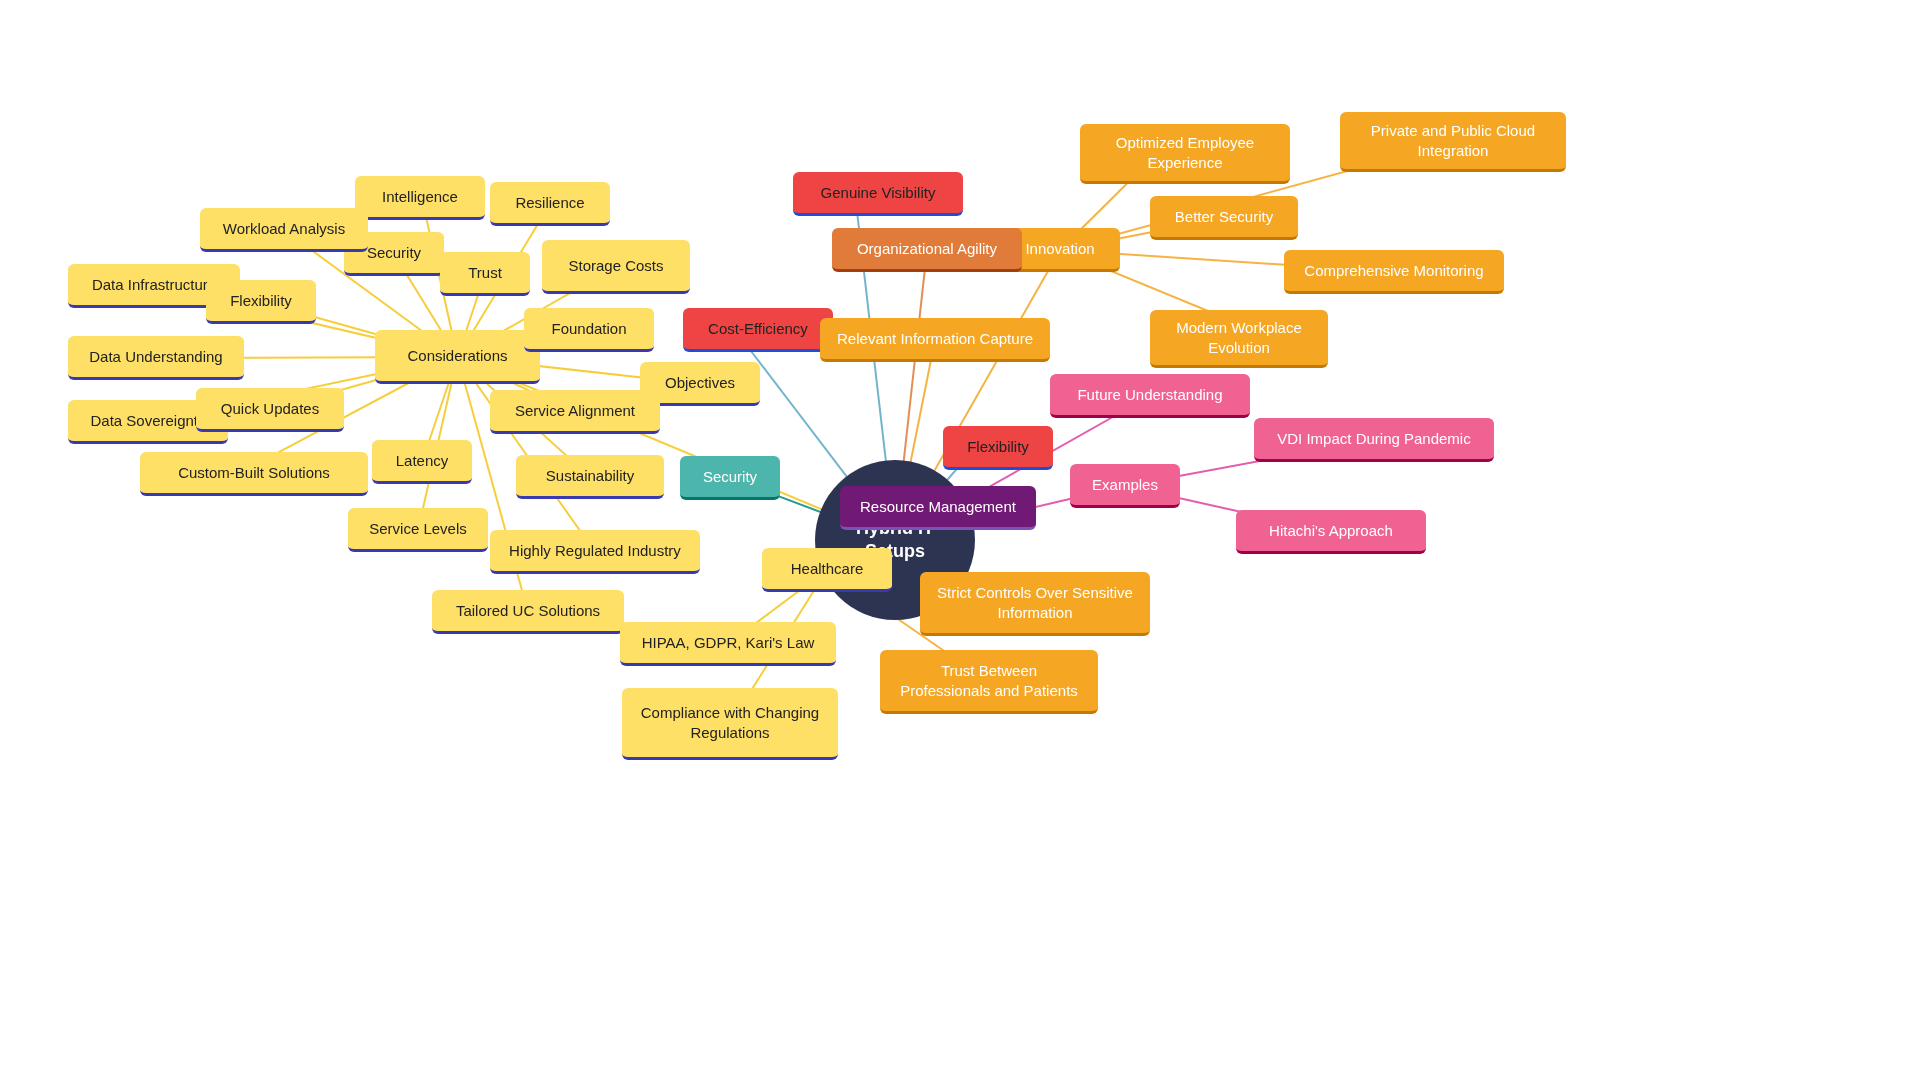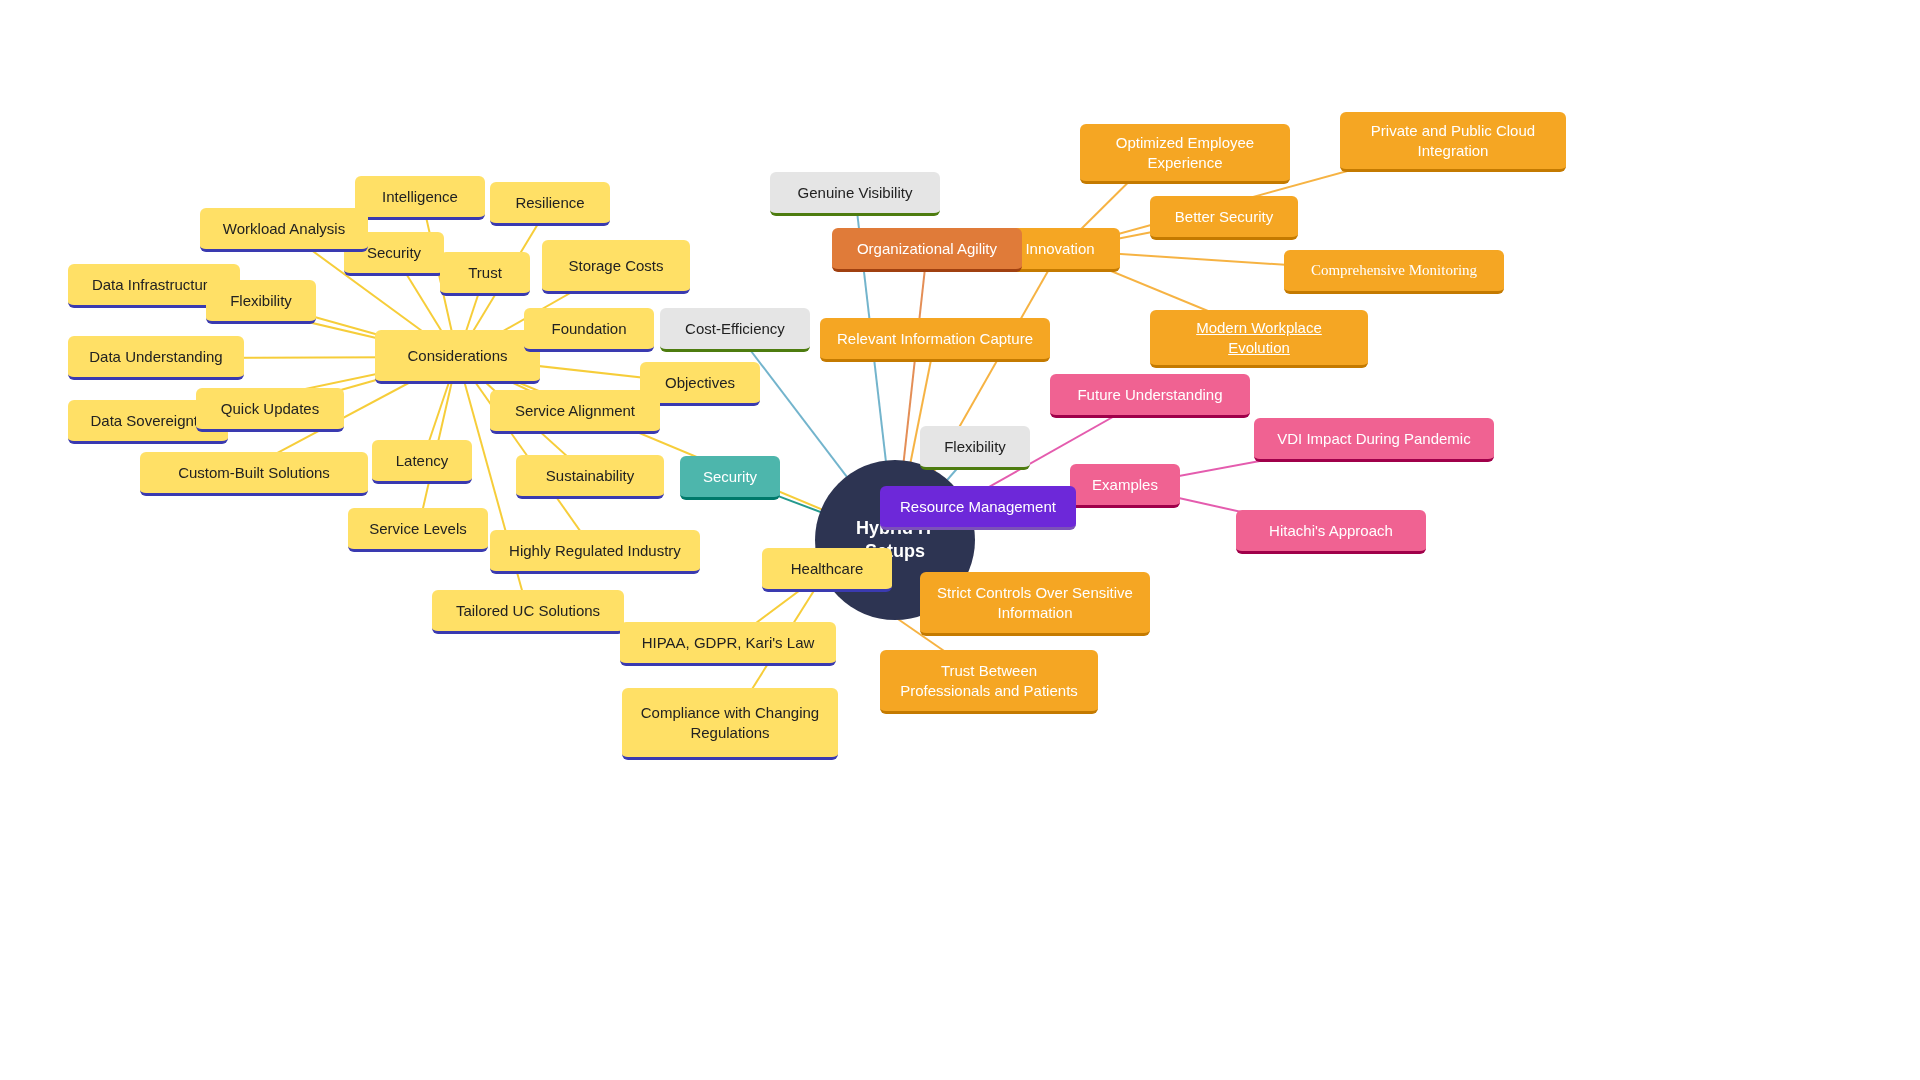"Genuine Visibility" .blue-light { background: #e5e5e5 -> #ef4444; border-bottom: 3px solid #4d7c0f -> 3px solid #1d4ed8; margin-left: none -> 23px }
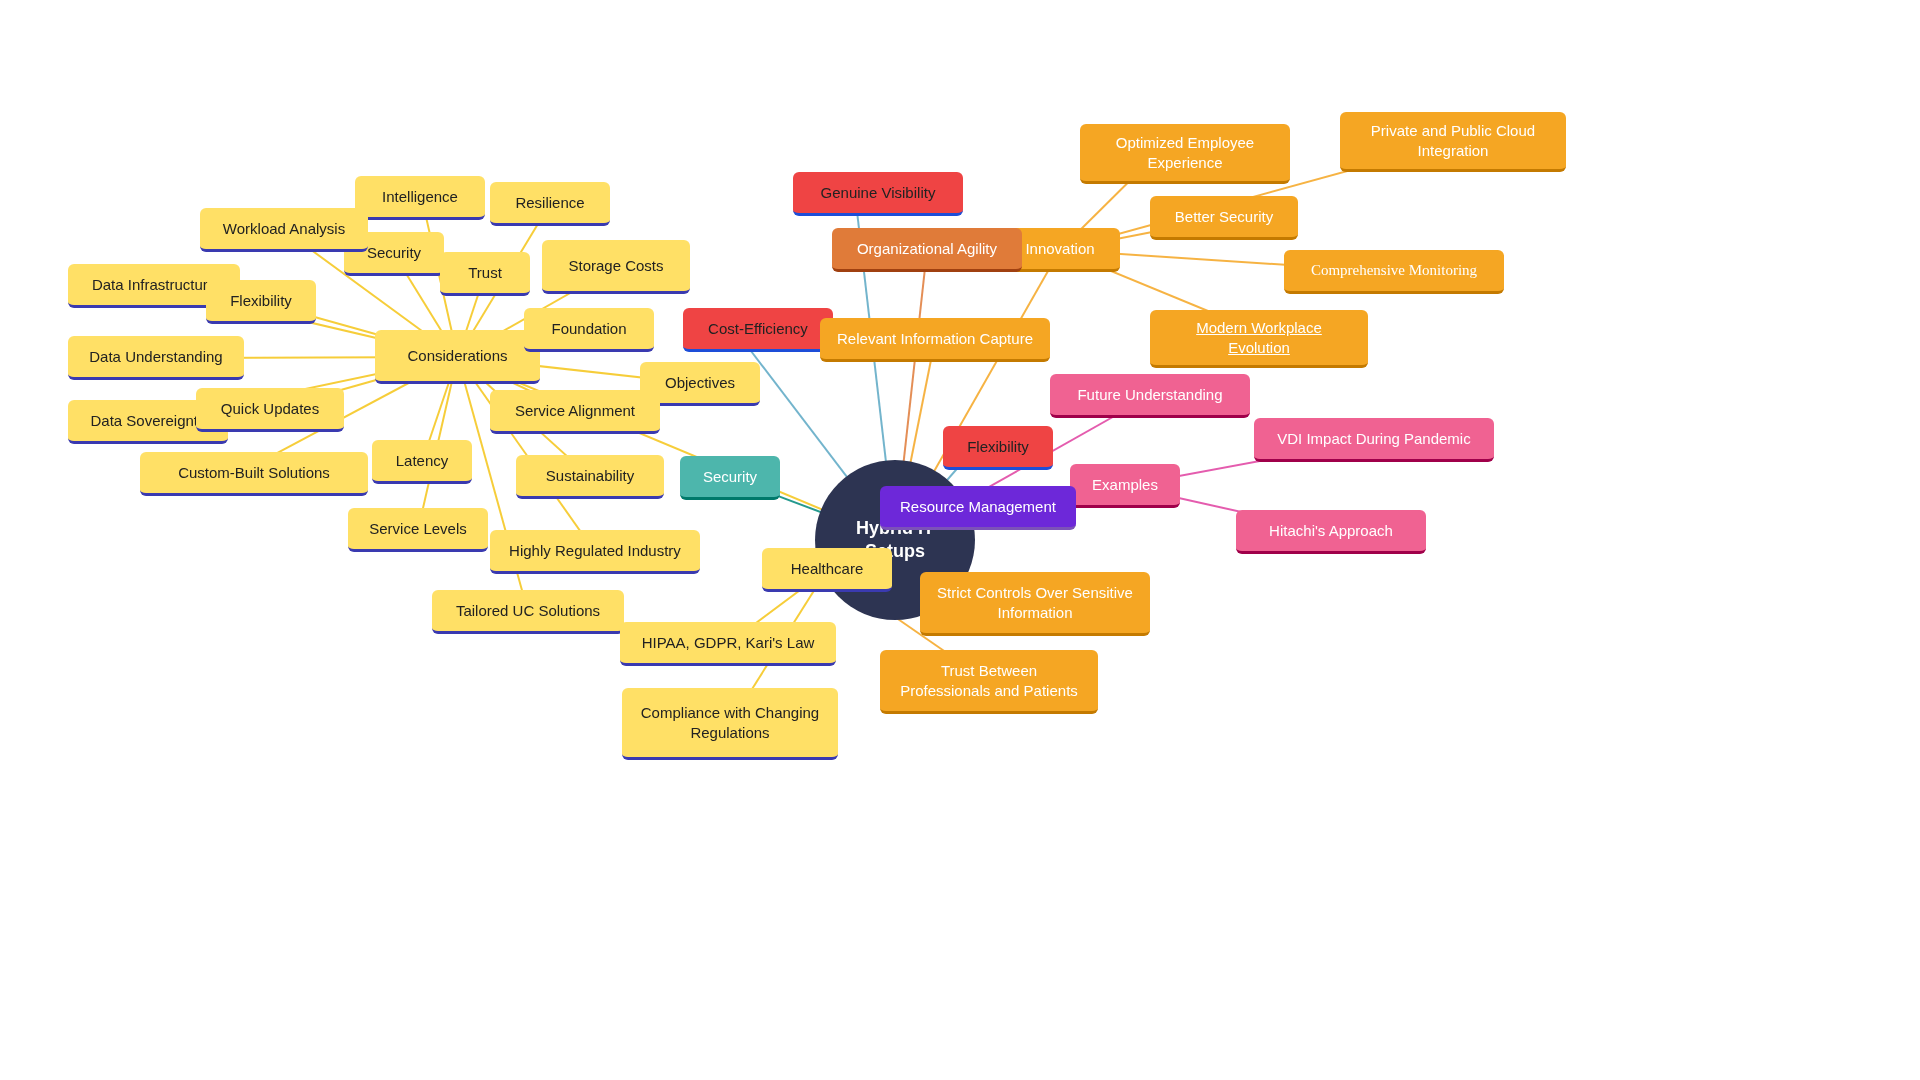"Comprehensive Monitoring" div.node { font-family: Liberation Serif, serif -> none }
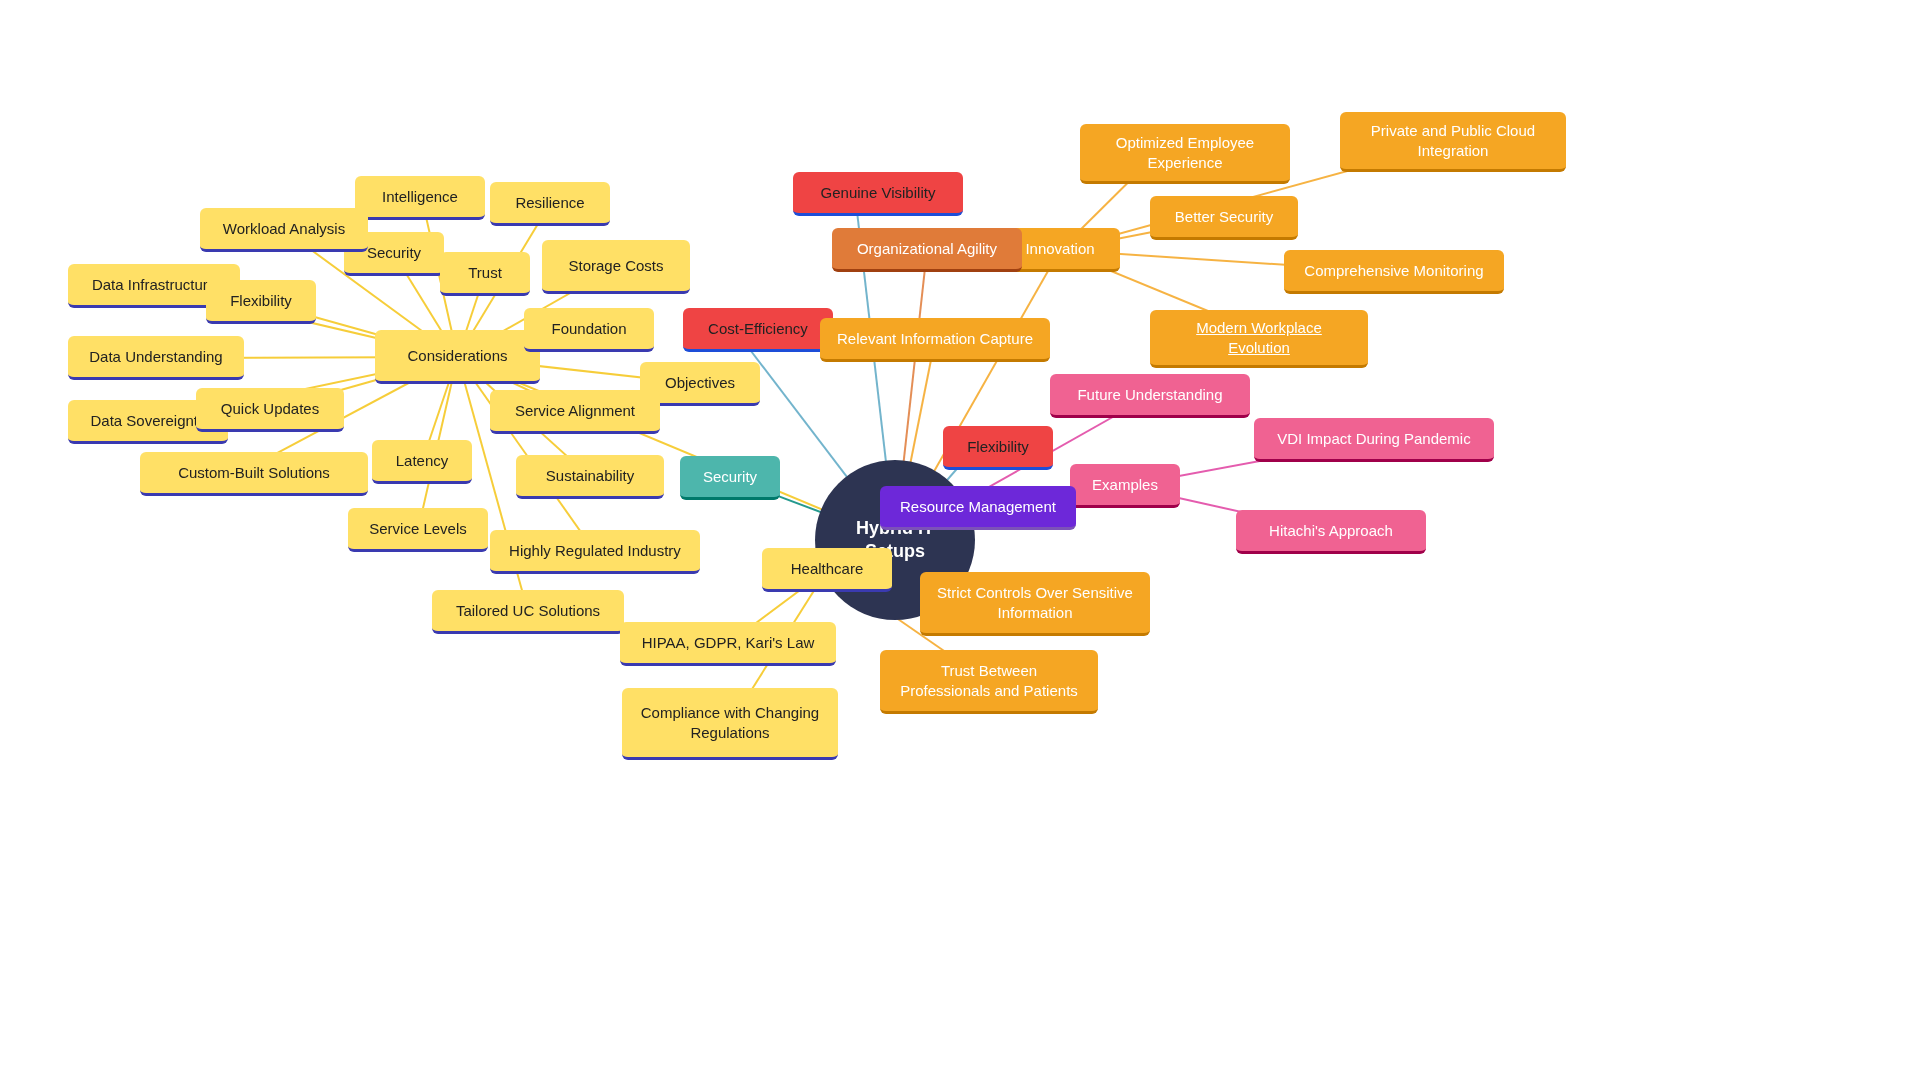"Modern Workplace Evolution" div.node { text-decoration: underline -> none; width: 218px -> 178px }
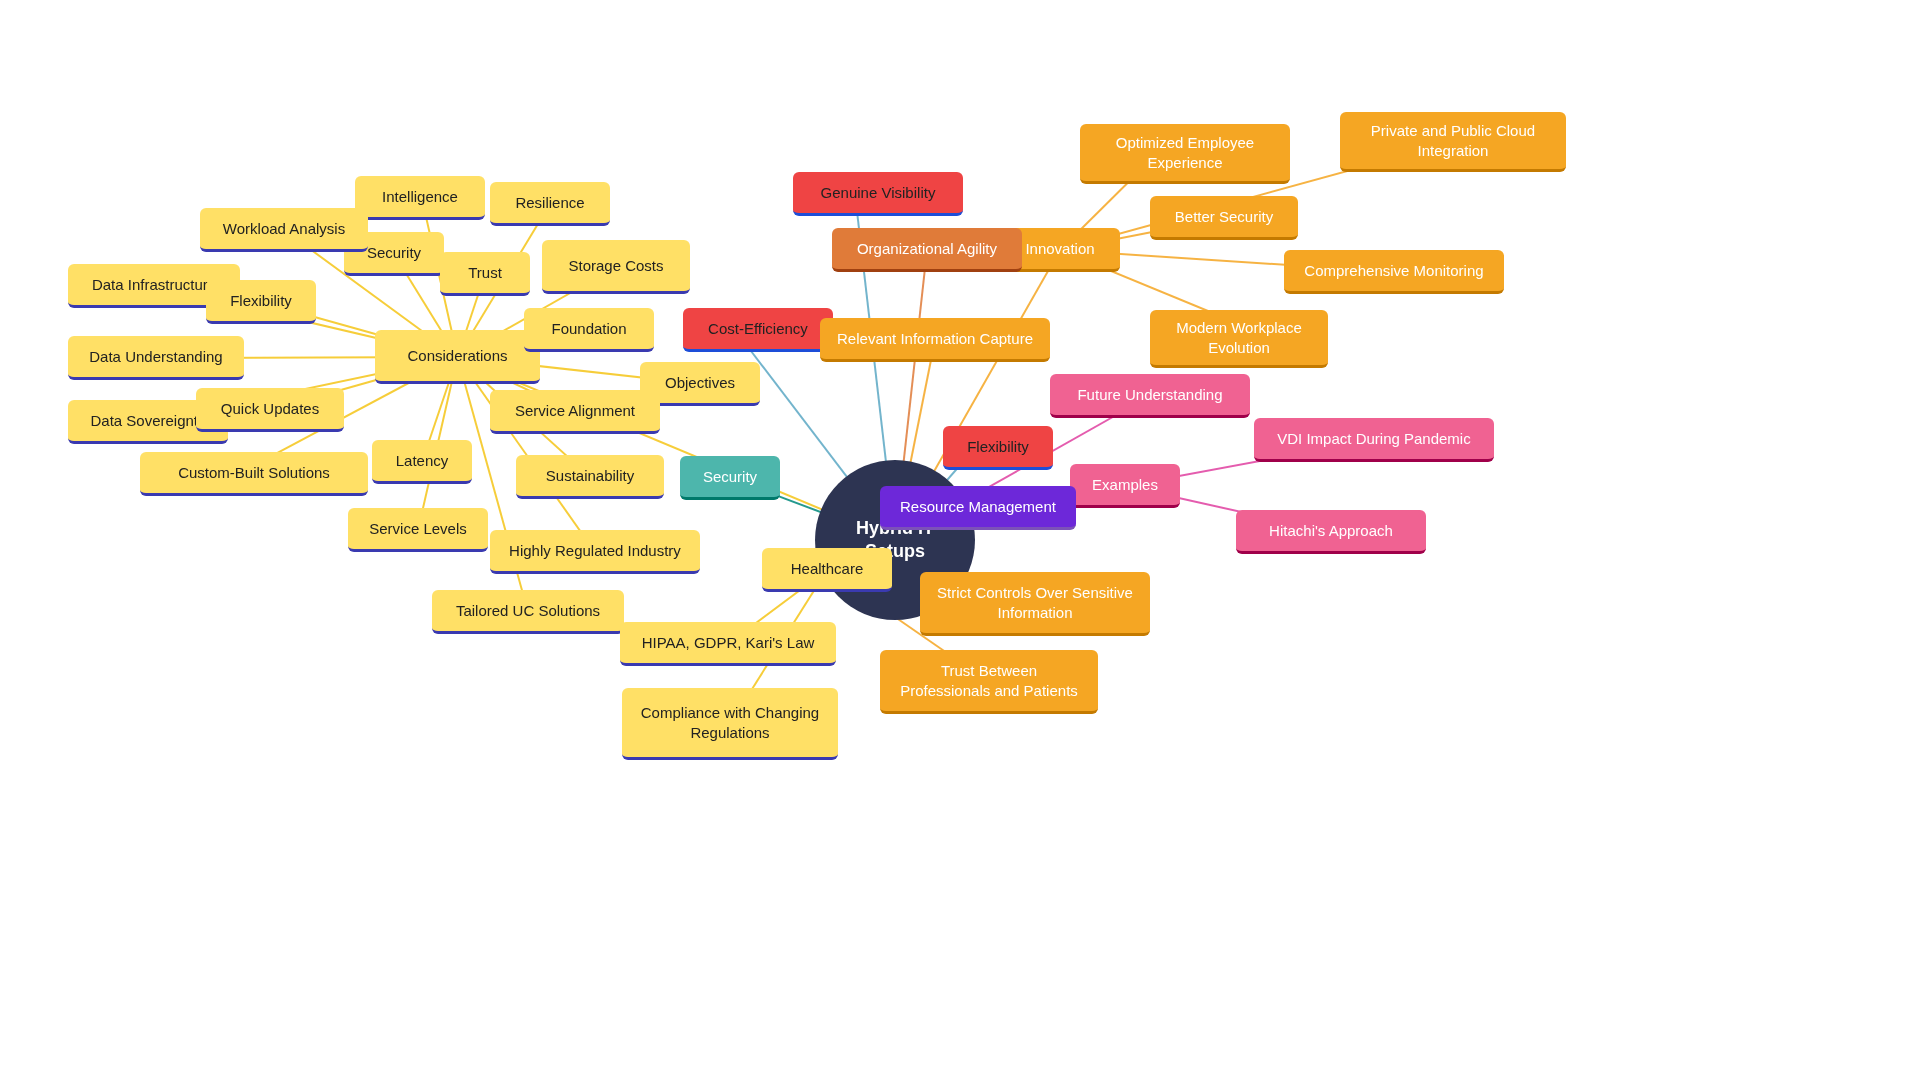"Resource Management" .purple { background: #6d28d9 -> #701a75; margin-left: 40px -> none }
